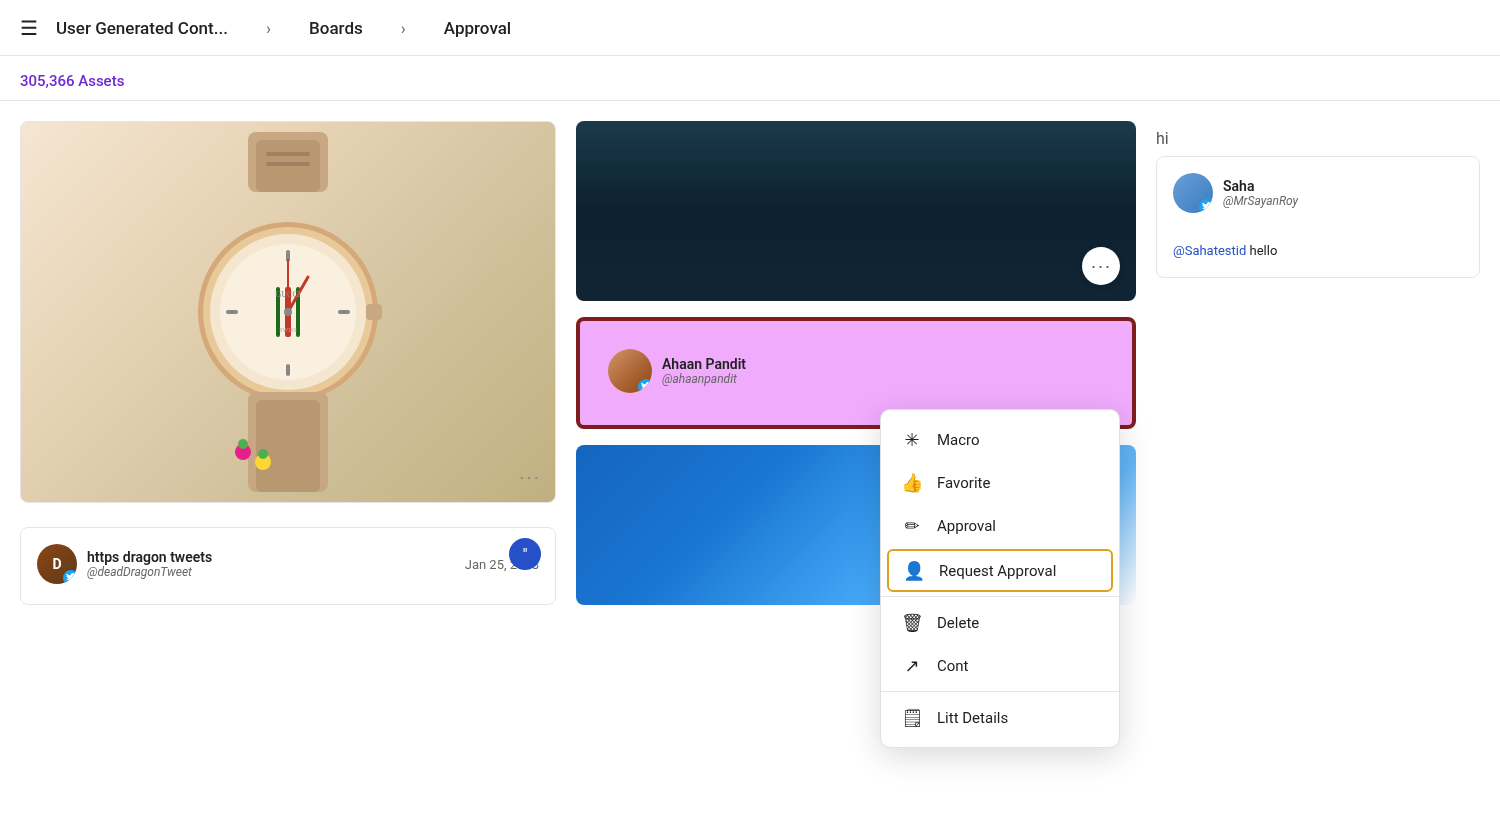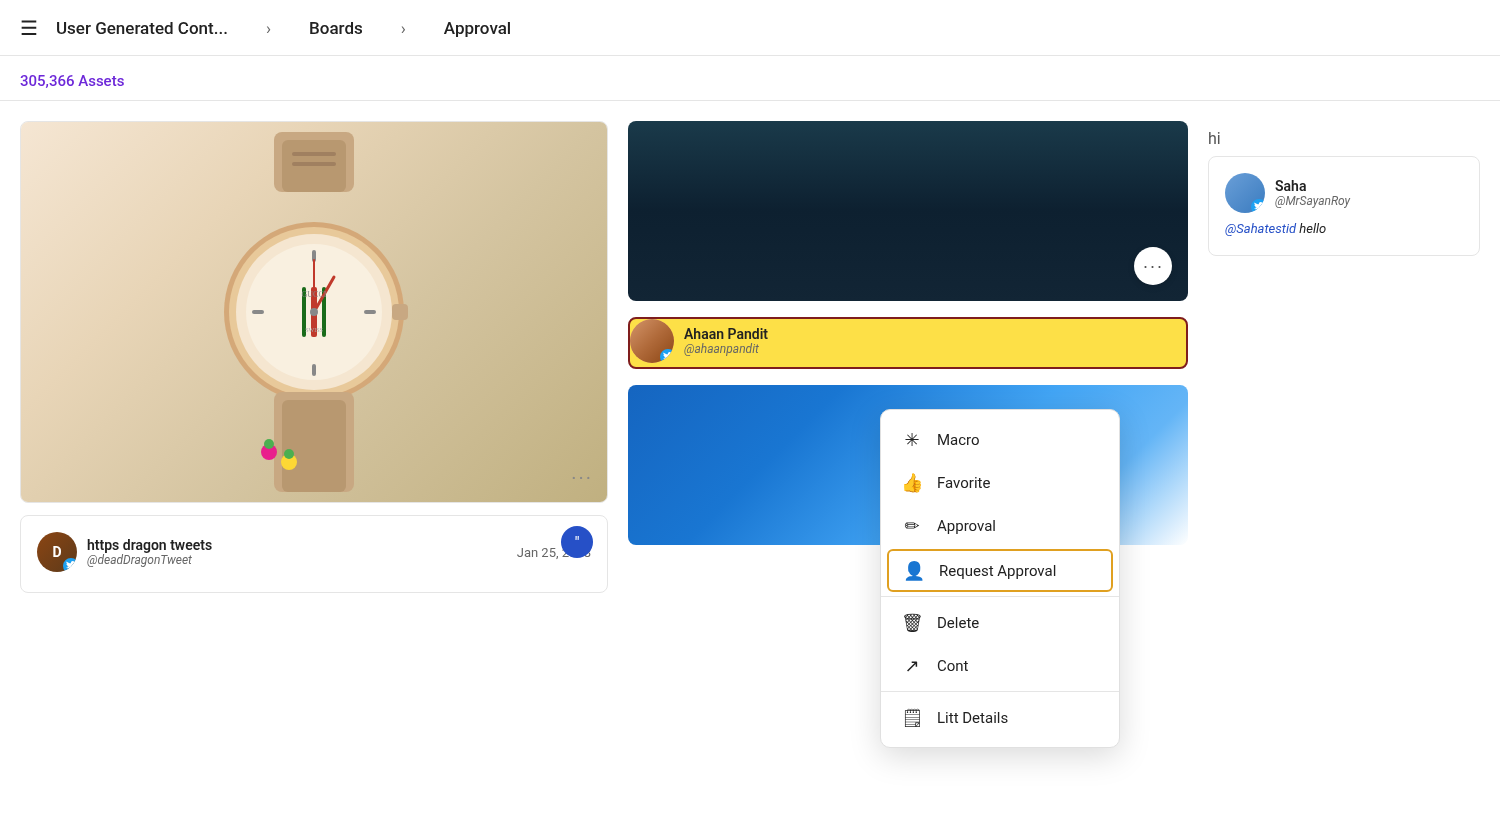"@Sahatestid hello" .tweet-text { font-style: italic -> none; margin-top: 6px -> 28px }
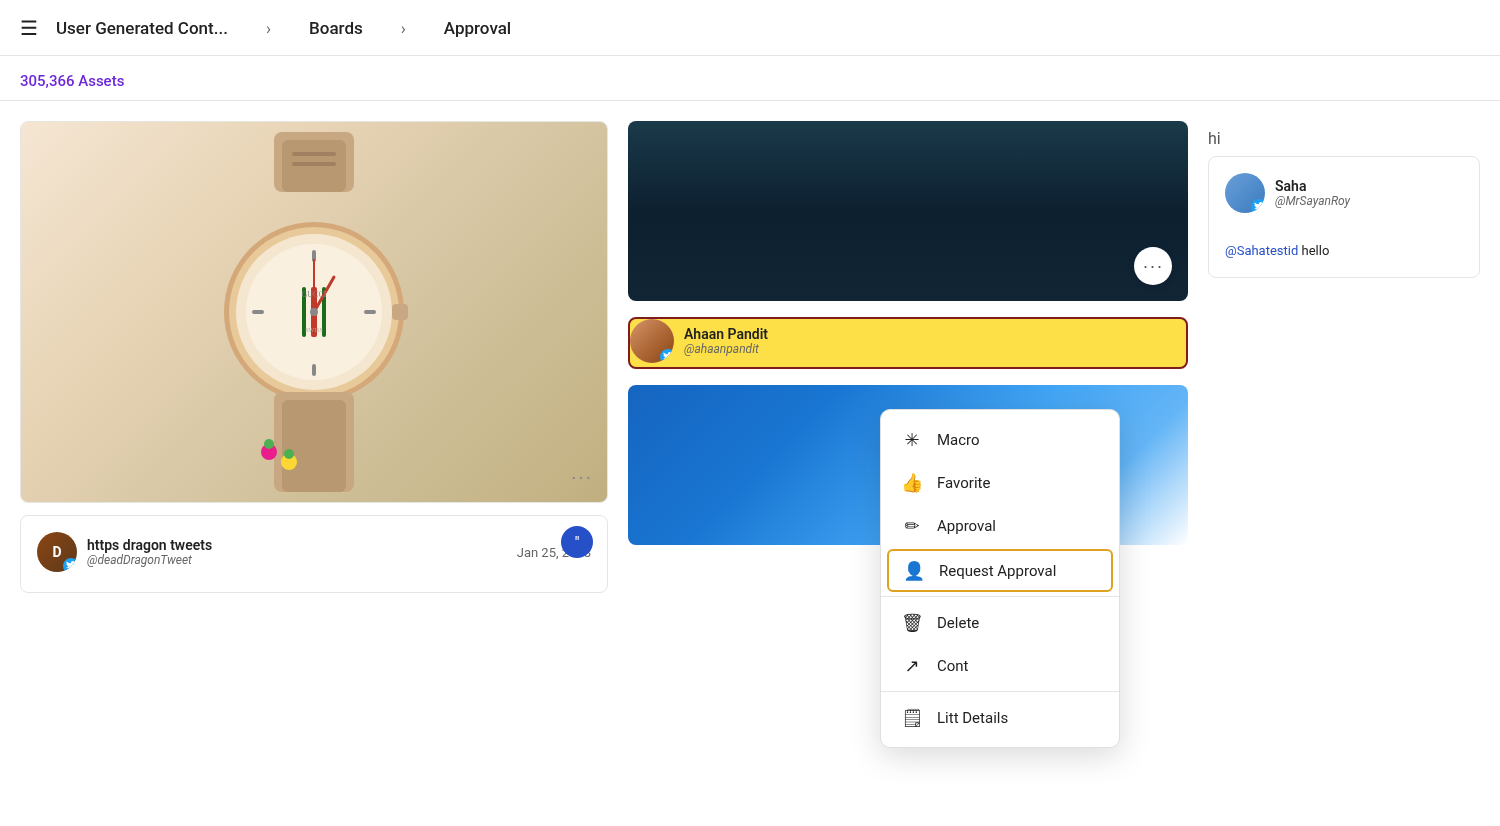"GUCCI" .col-left { gap: 12px -> 24px; width: 588px -> 536px }
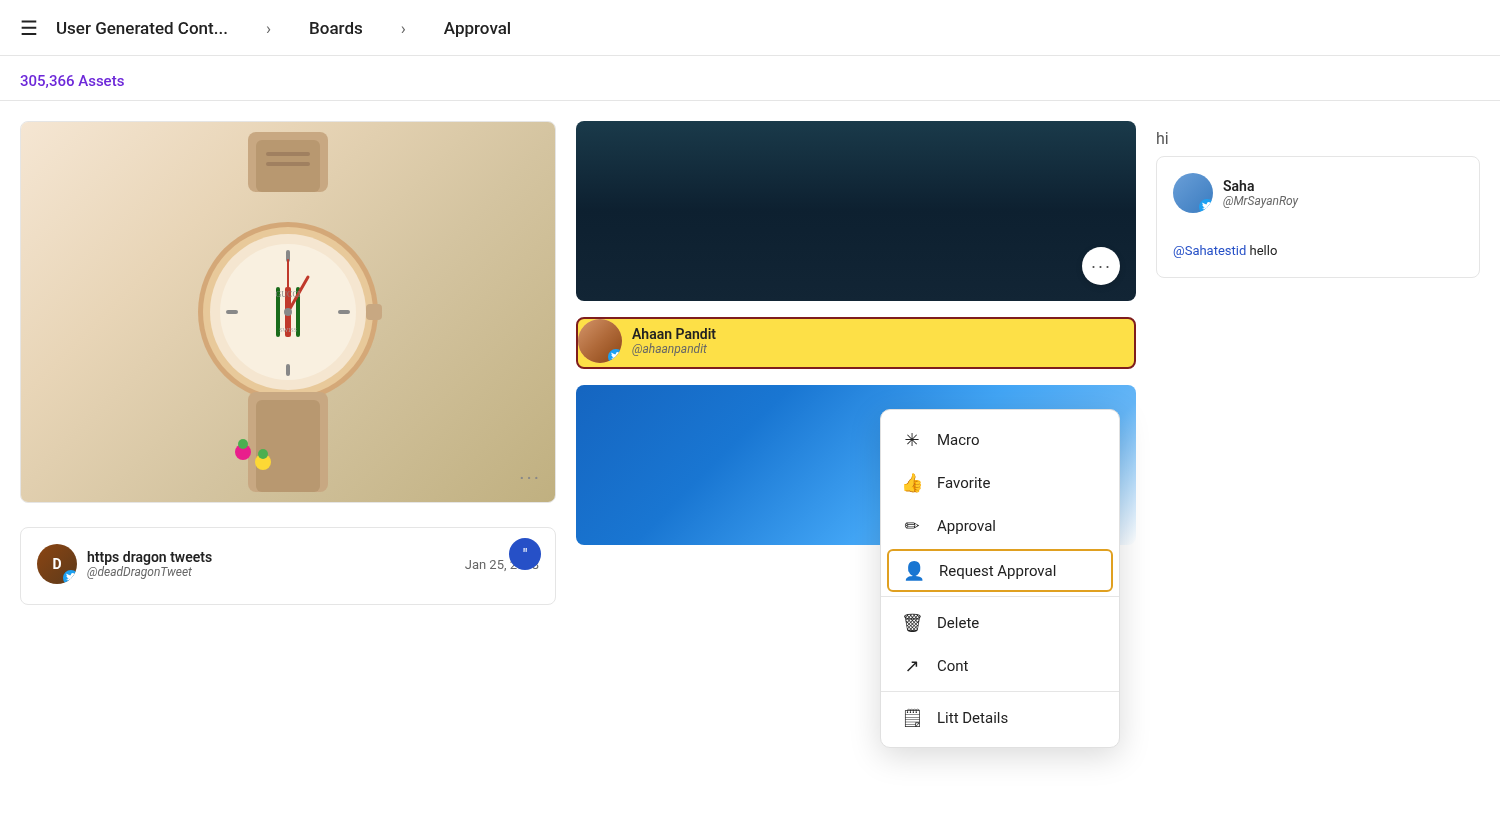"Ahaan Pandit" .ahaan-card { background: #fde047 -> #f0abfc; border: 2px solid #7f1d1d -> 4px solid #7f1d1d; padding: 0 -> 28px }
